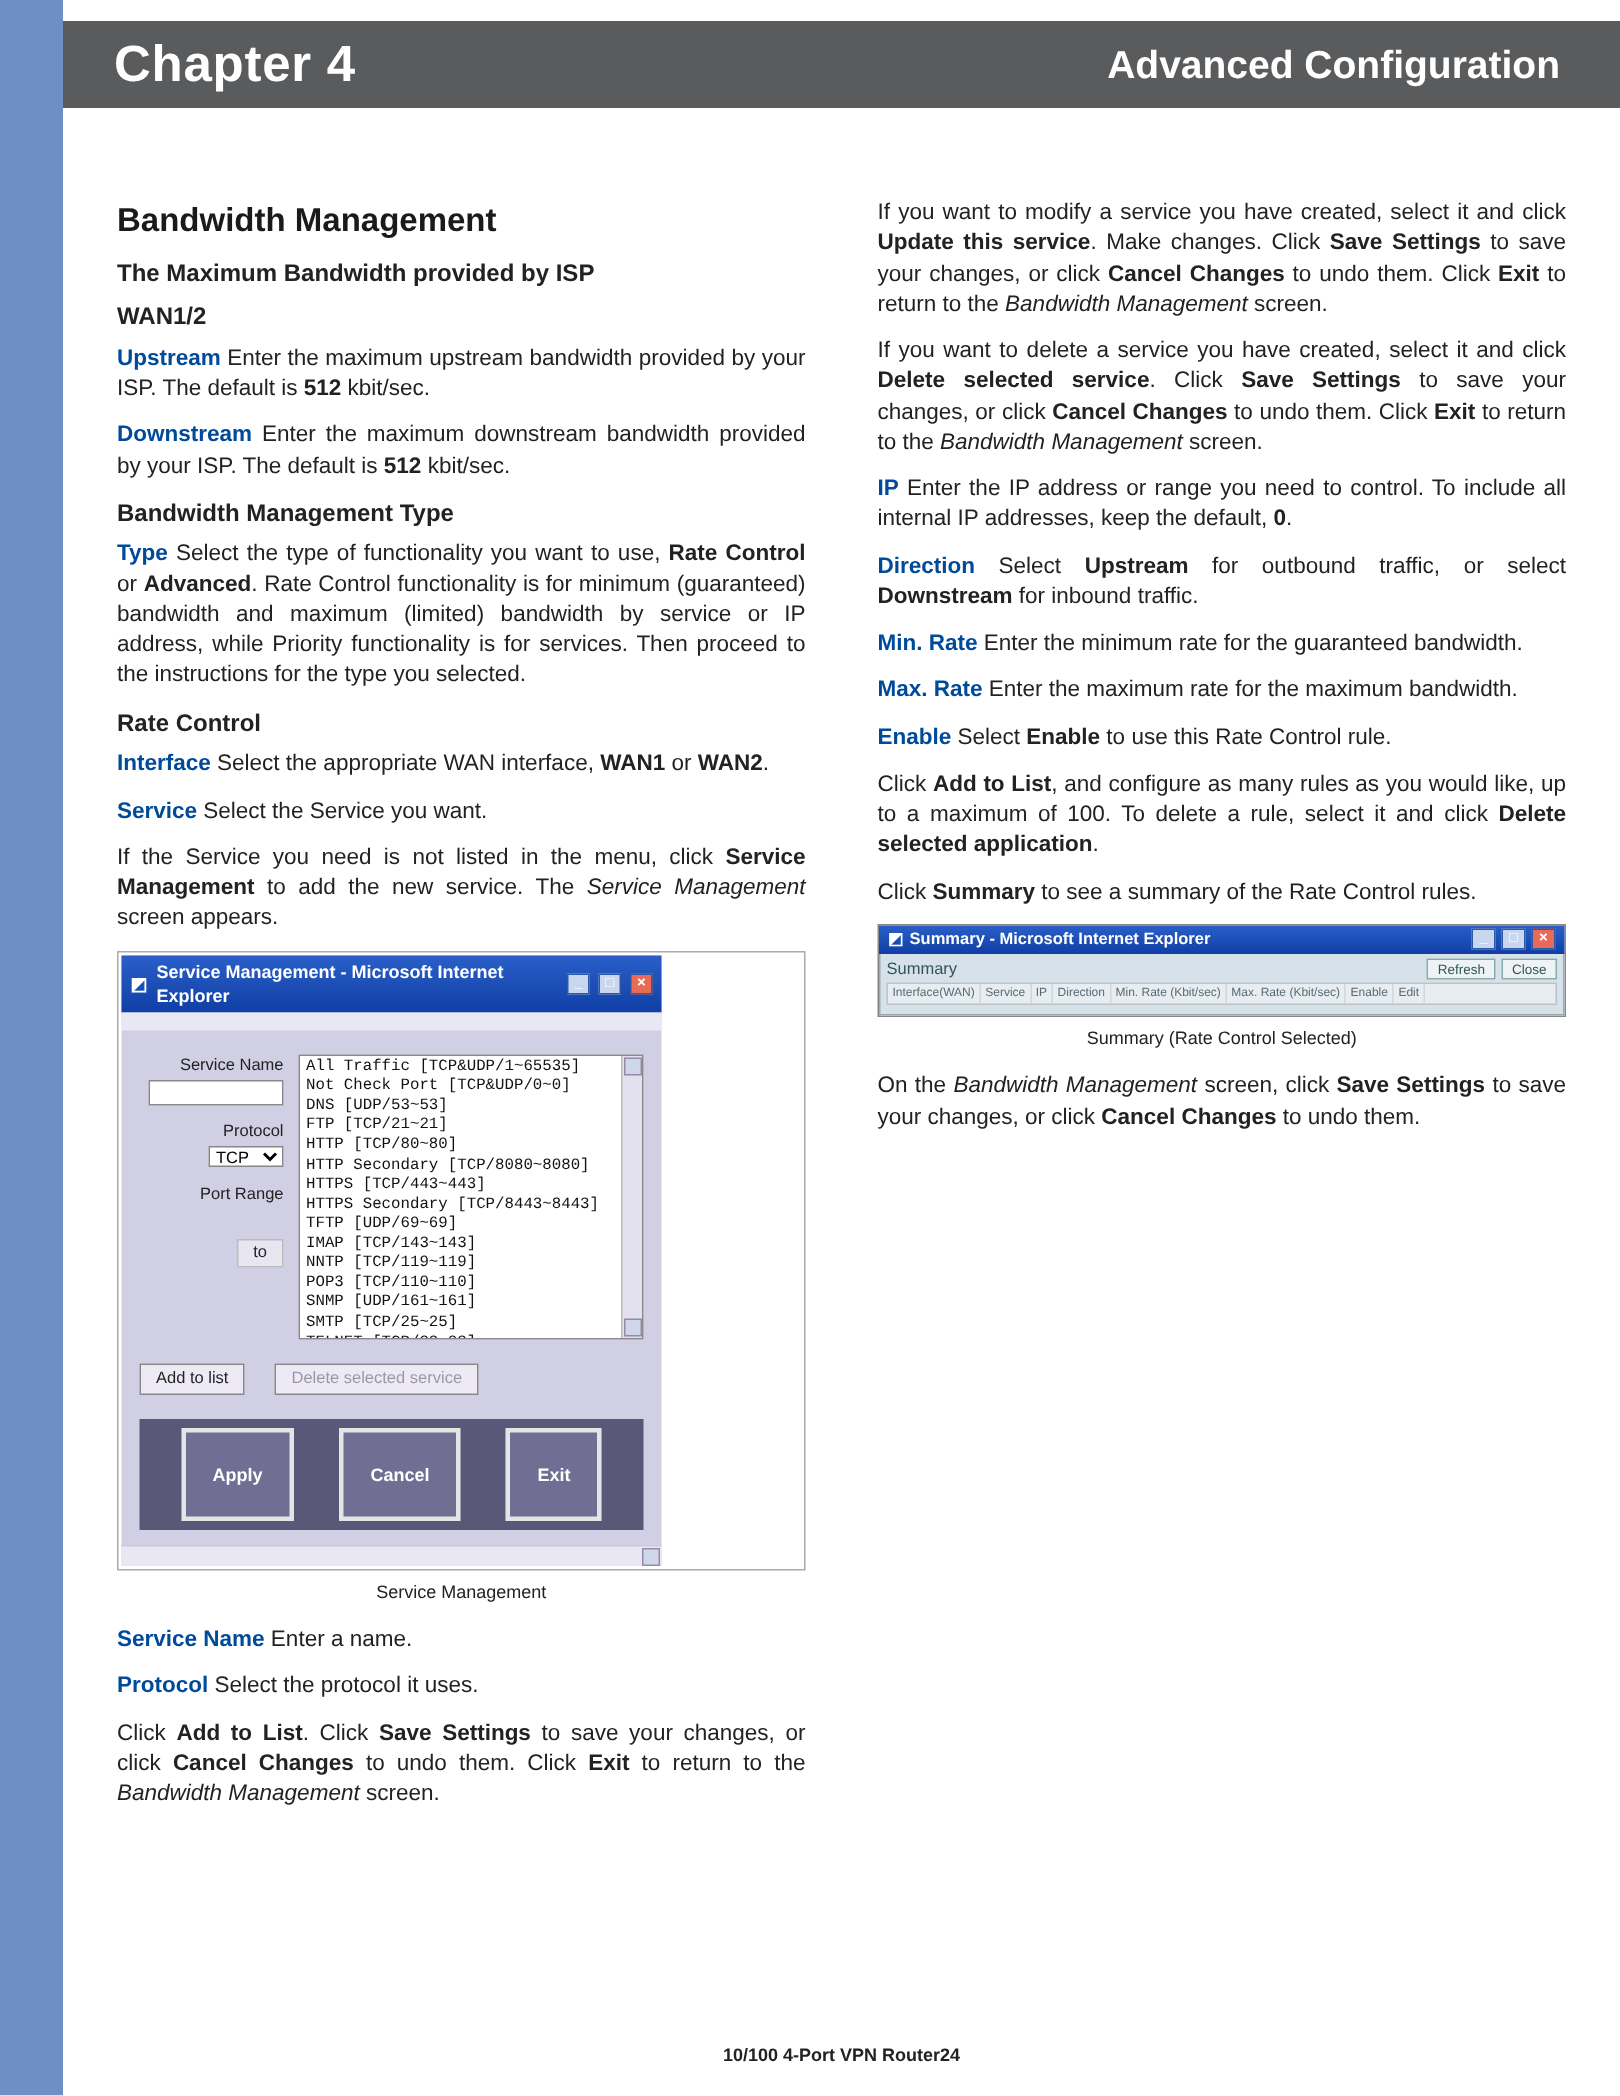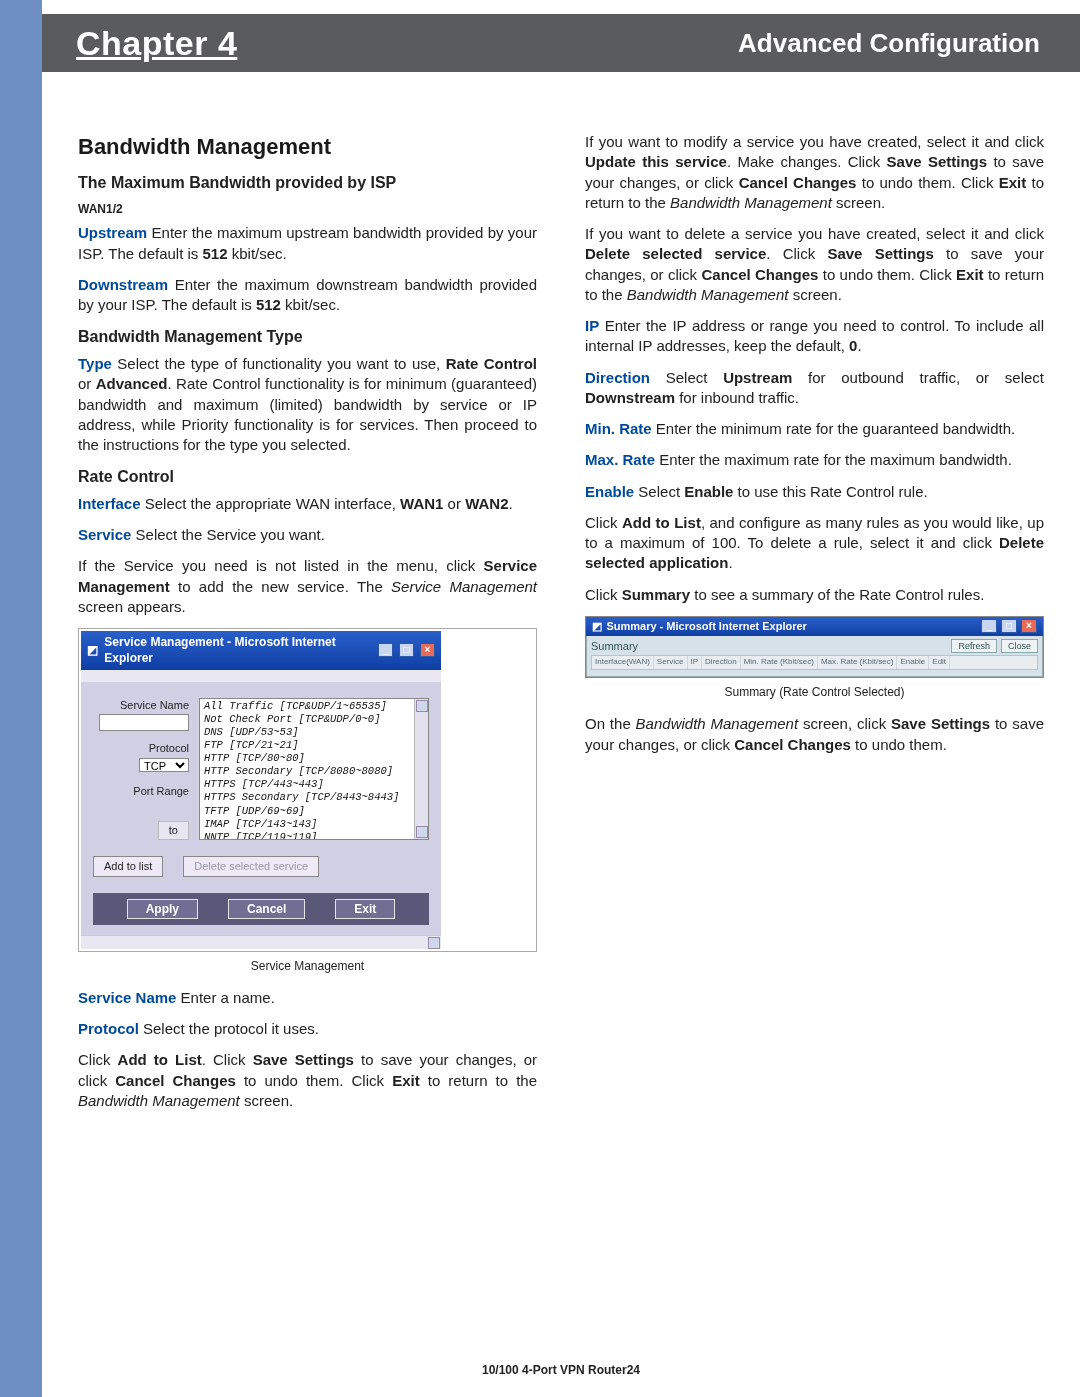"Chapter 4" .chapter-title { text-decoration: underline -> none }
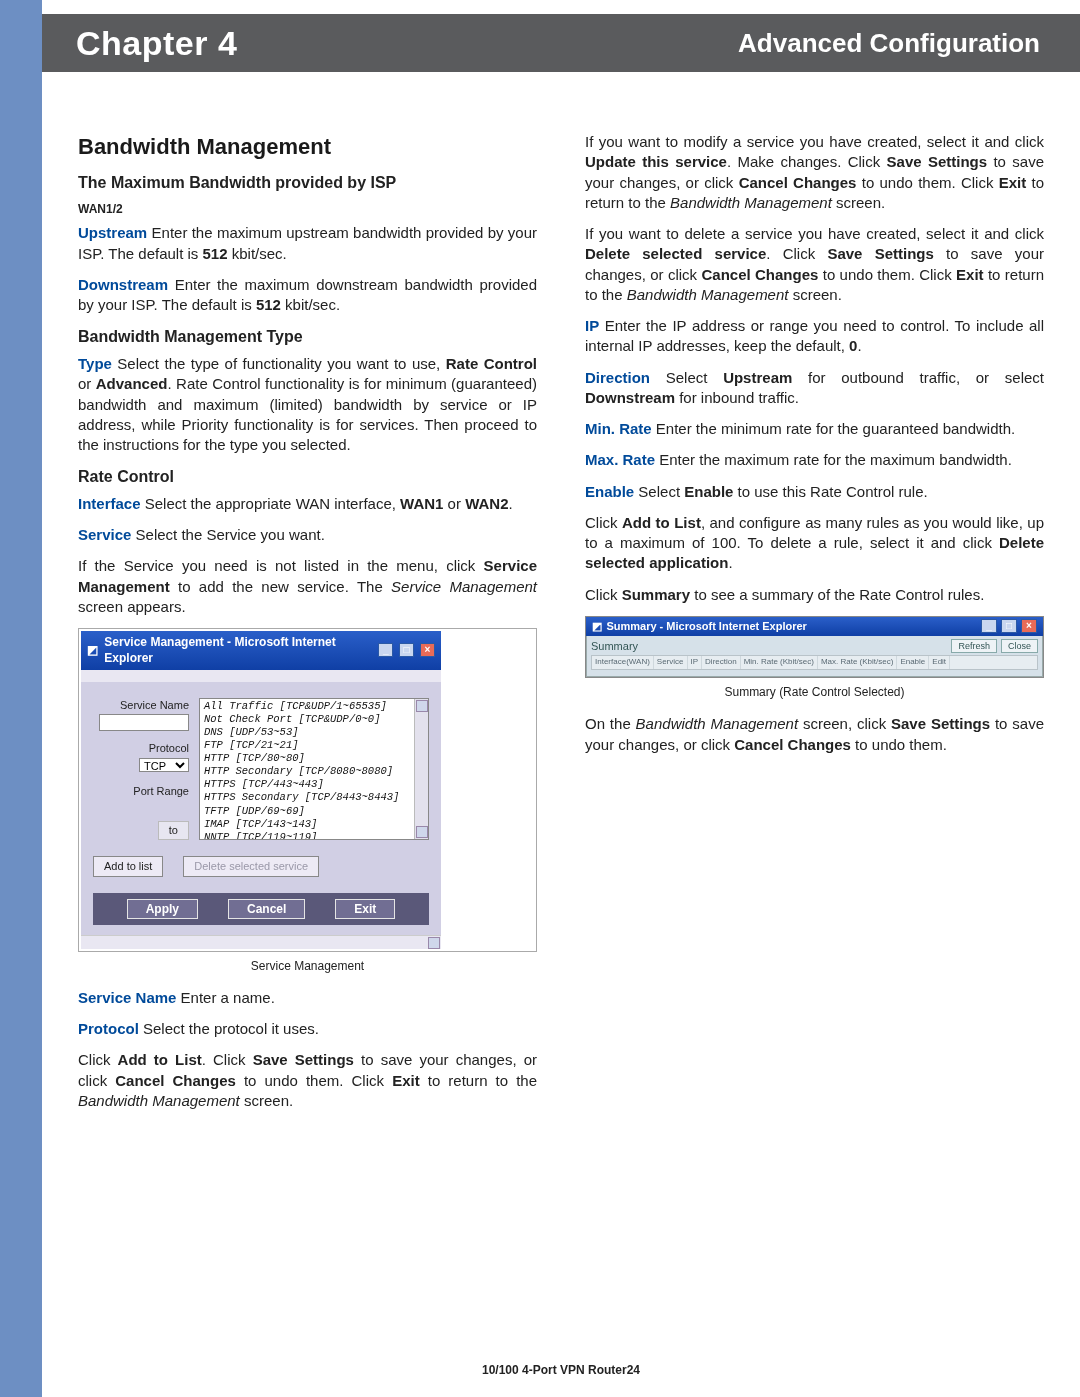"WAN1/2" h4.sub2 { font-size: 12px -> 16px }
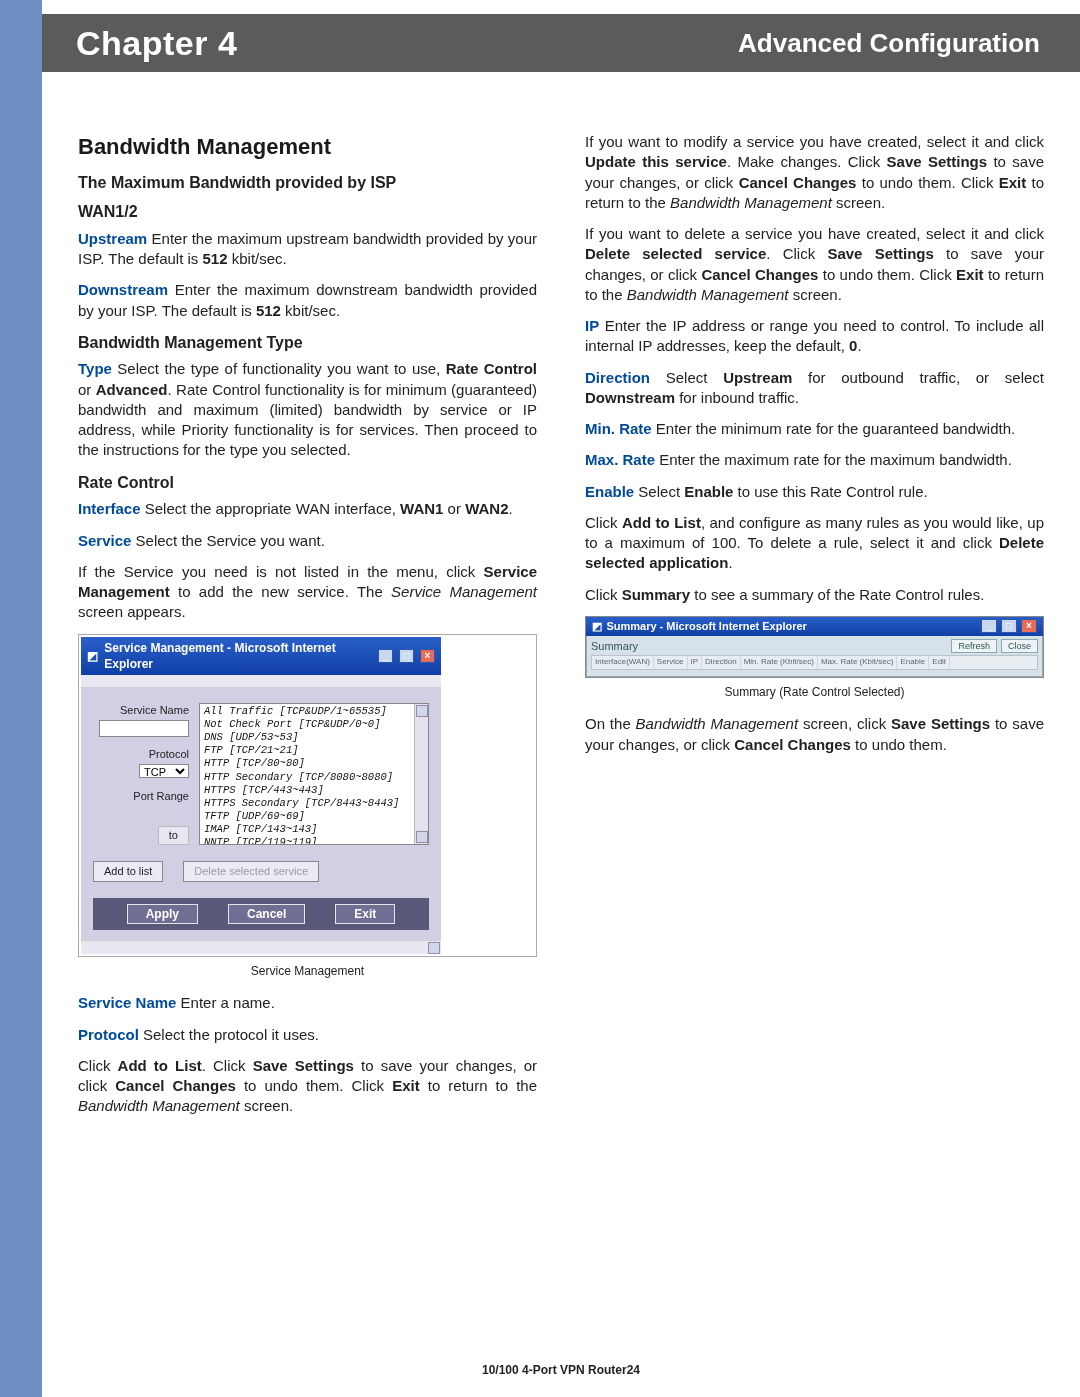"All Traffic [TCP&UDP/1~65535]" .sm-list { font-style: italic -> none; height: 142px -> 190px }
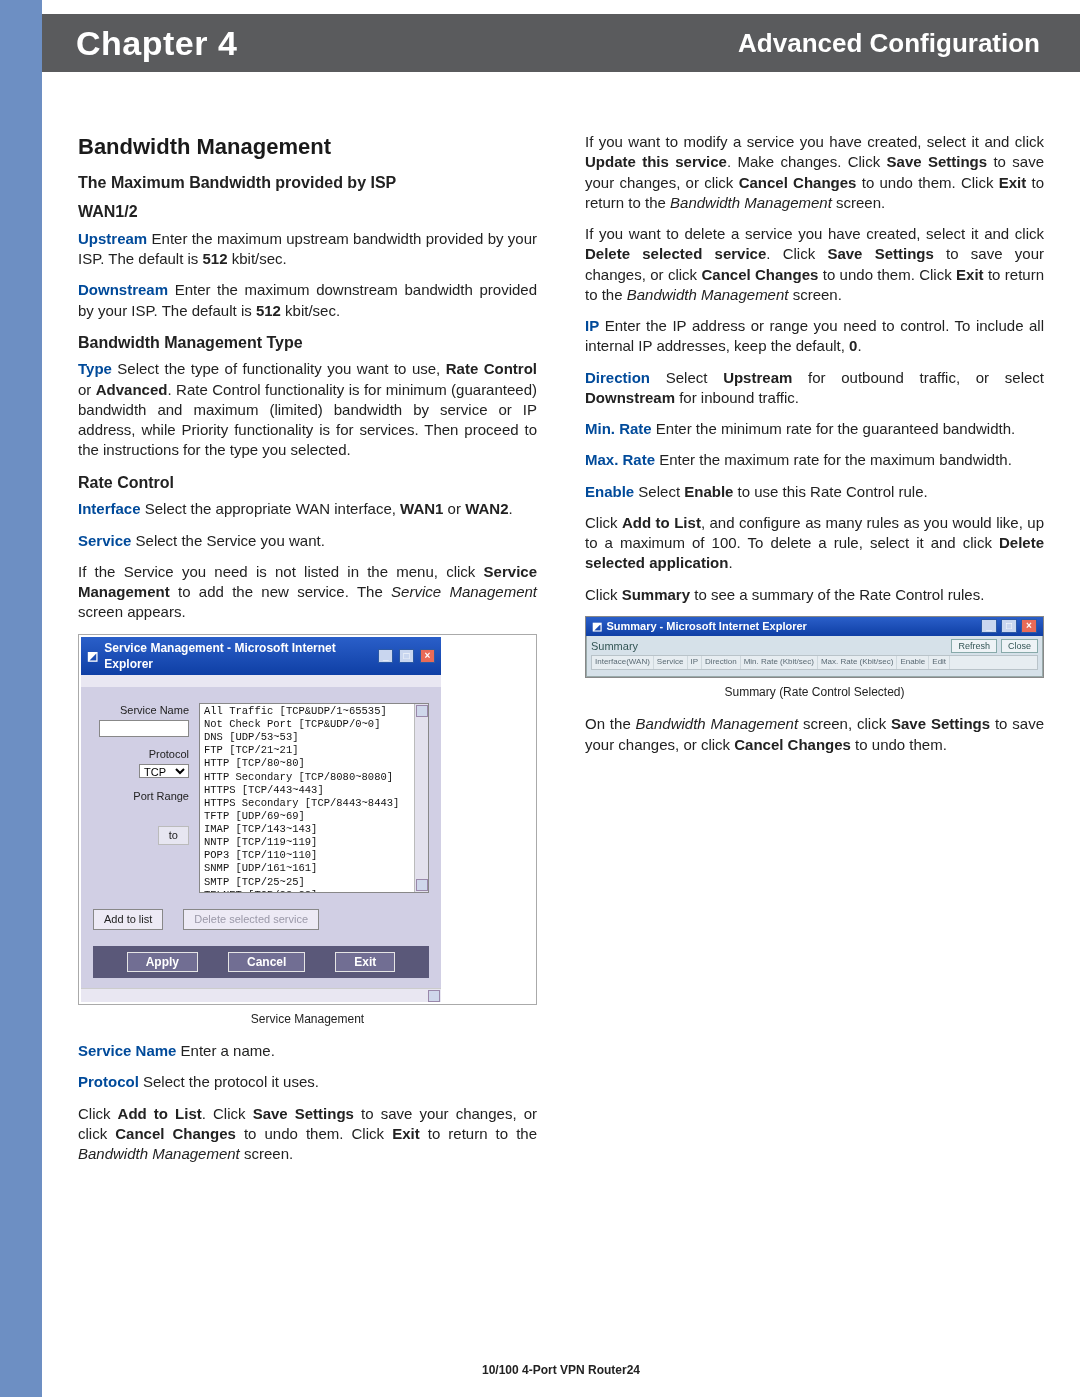"Apply" .sm-abtn { border: 1px solid #e5e5e5 -> 3px solid #e5e5e5; padding: 1px 18px -> 20px 18px }
